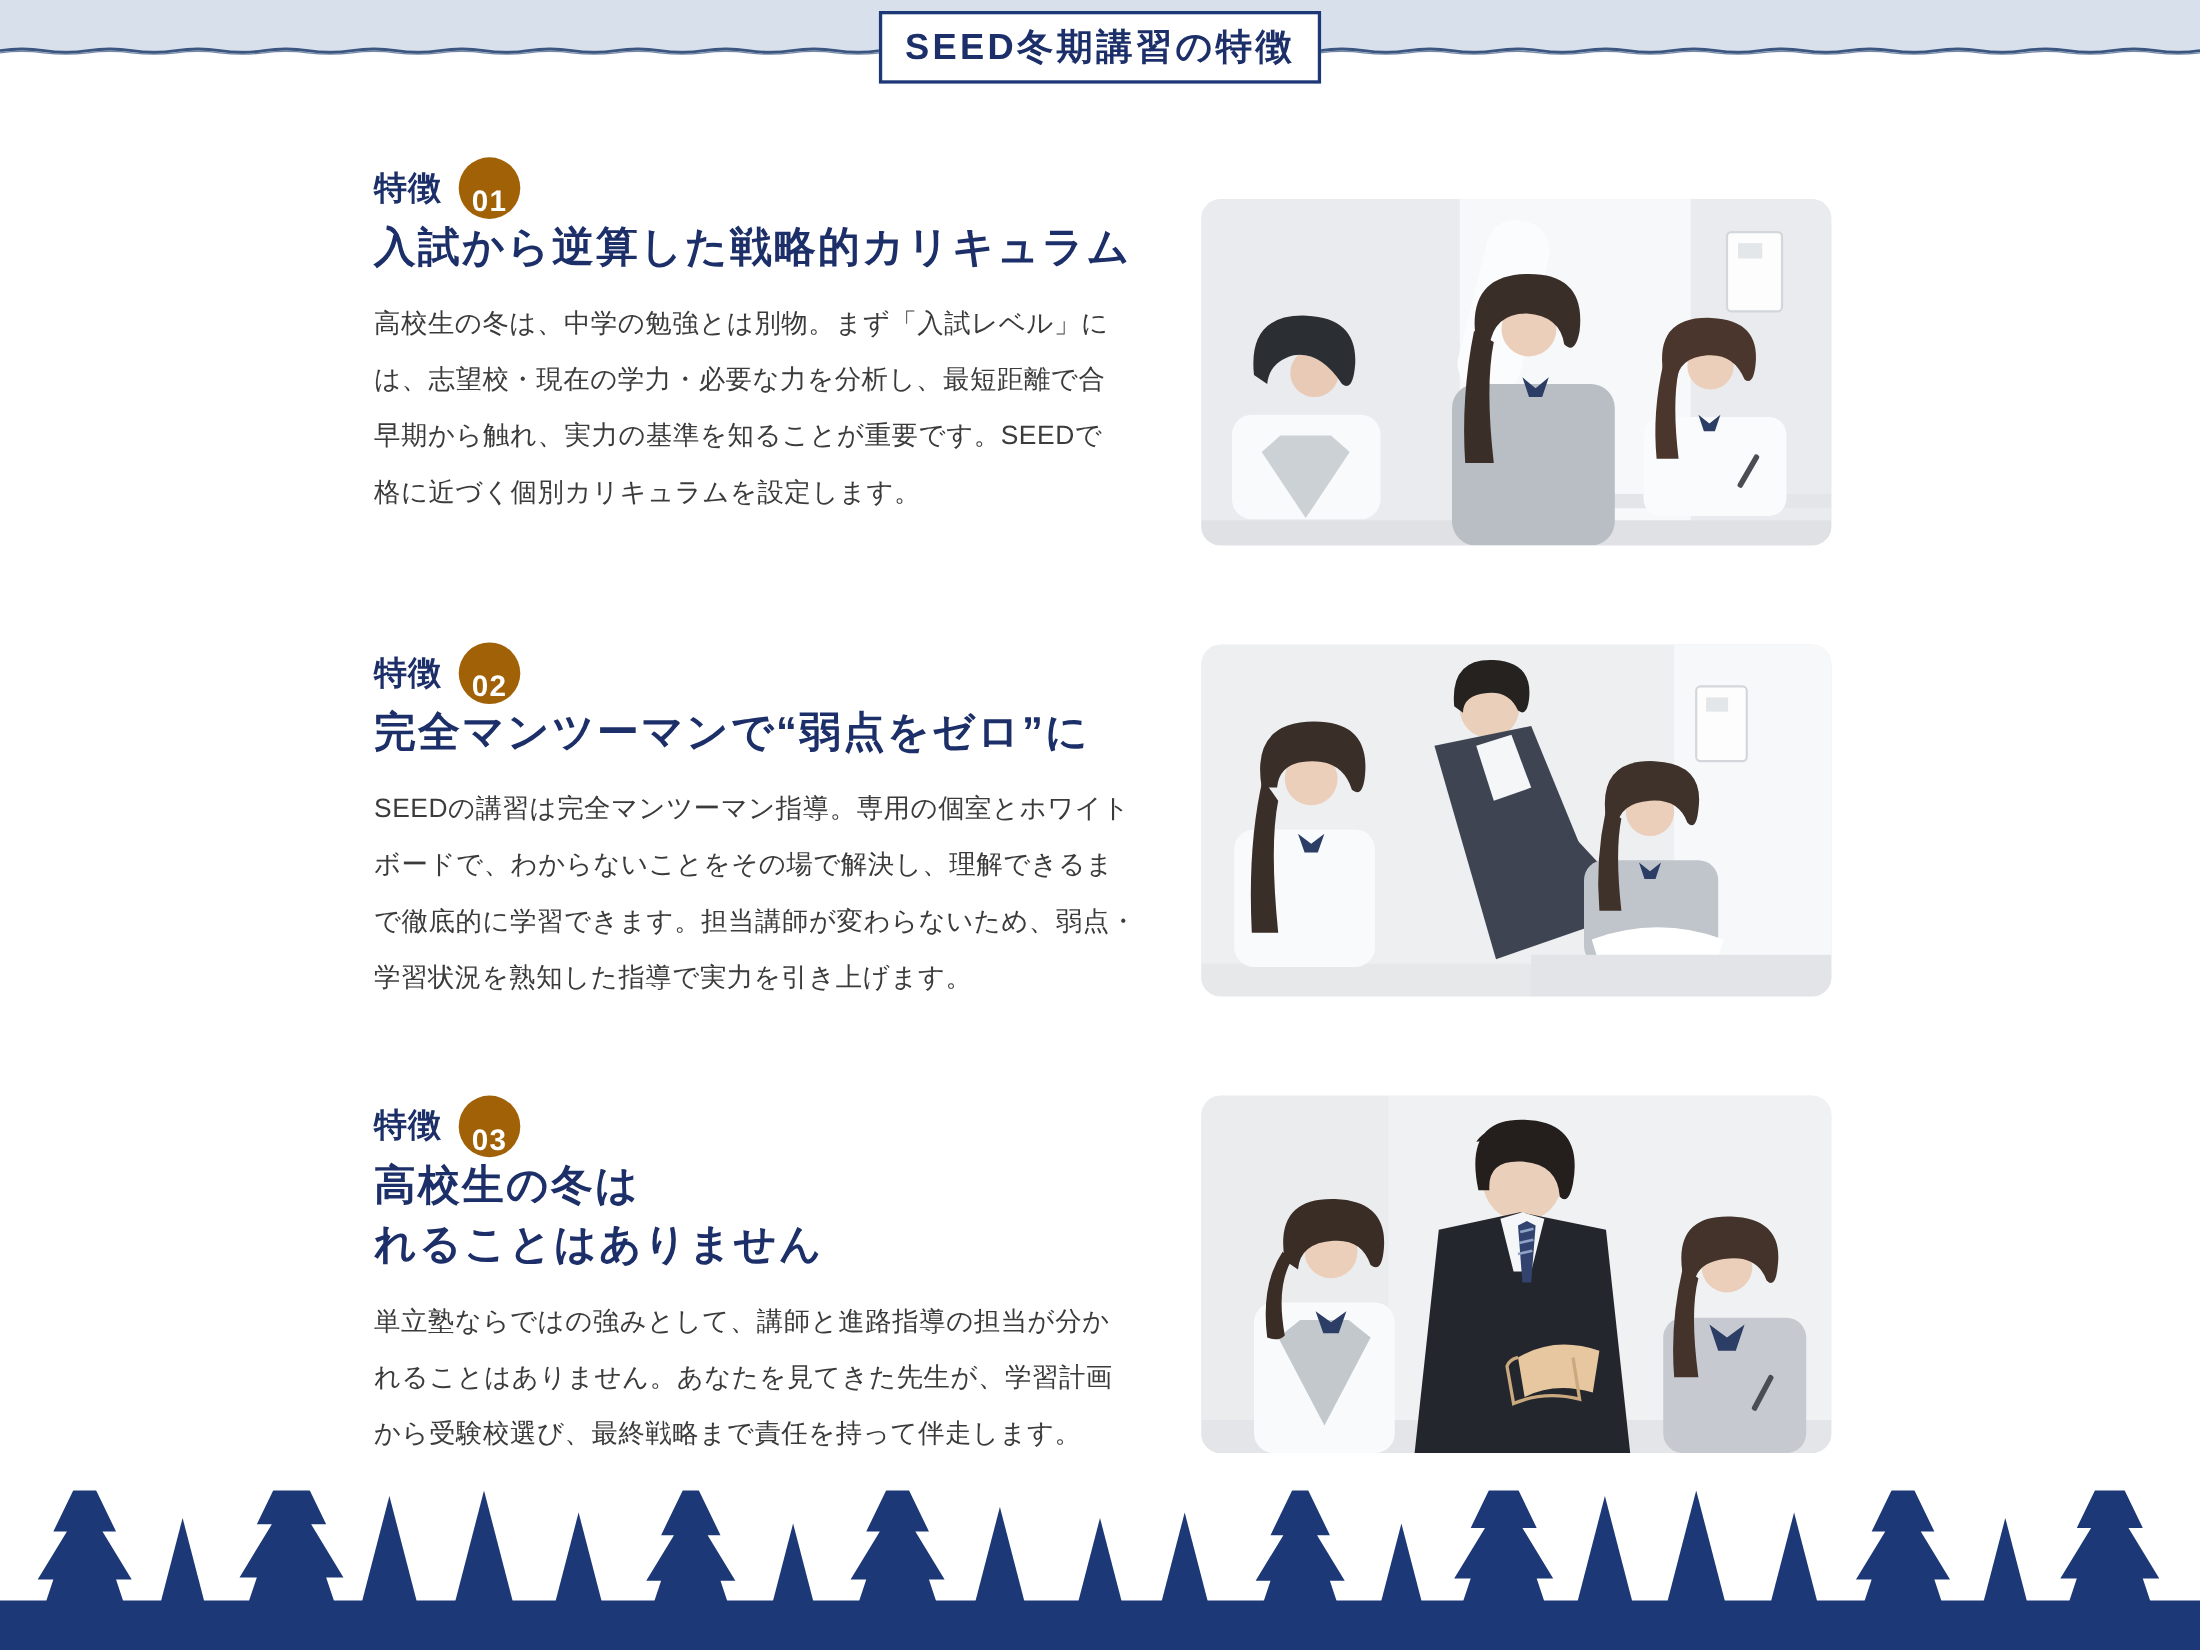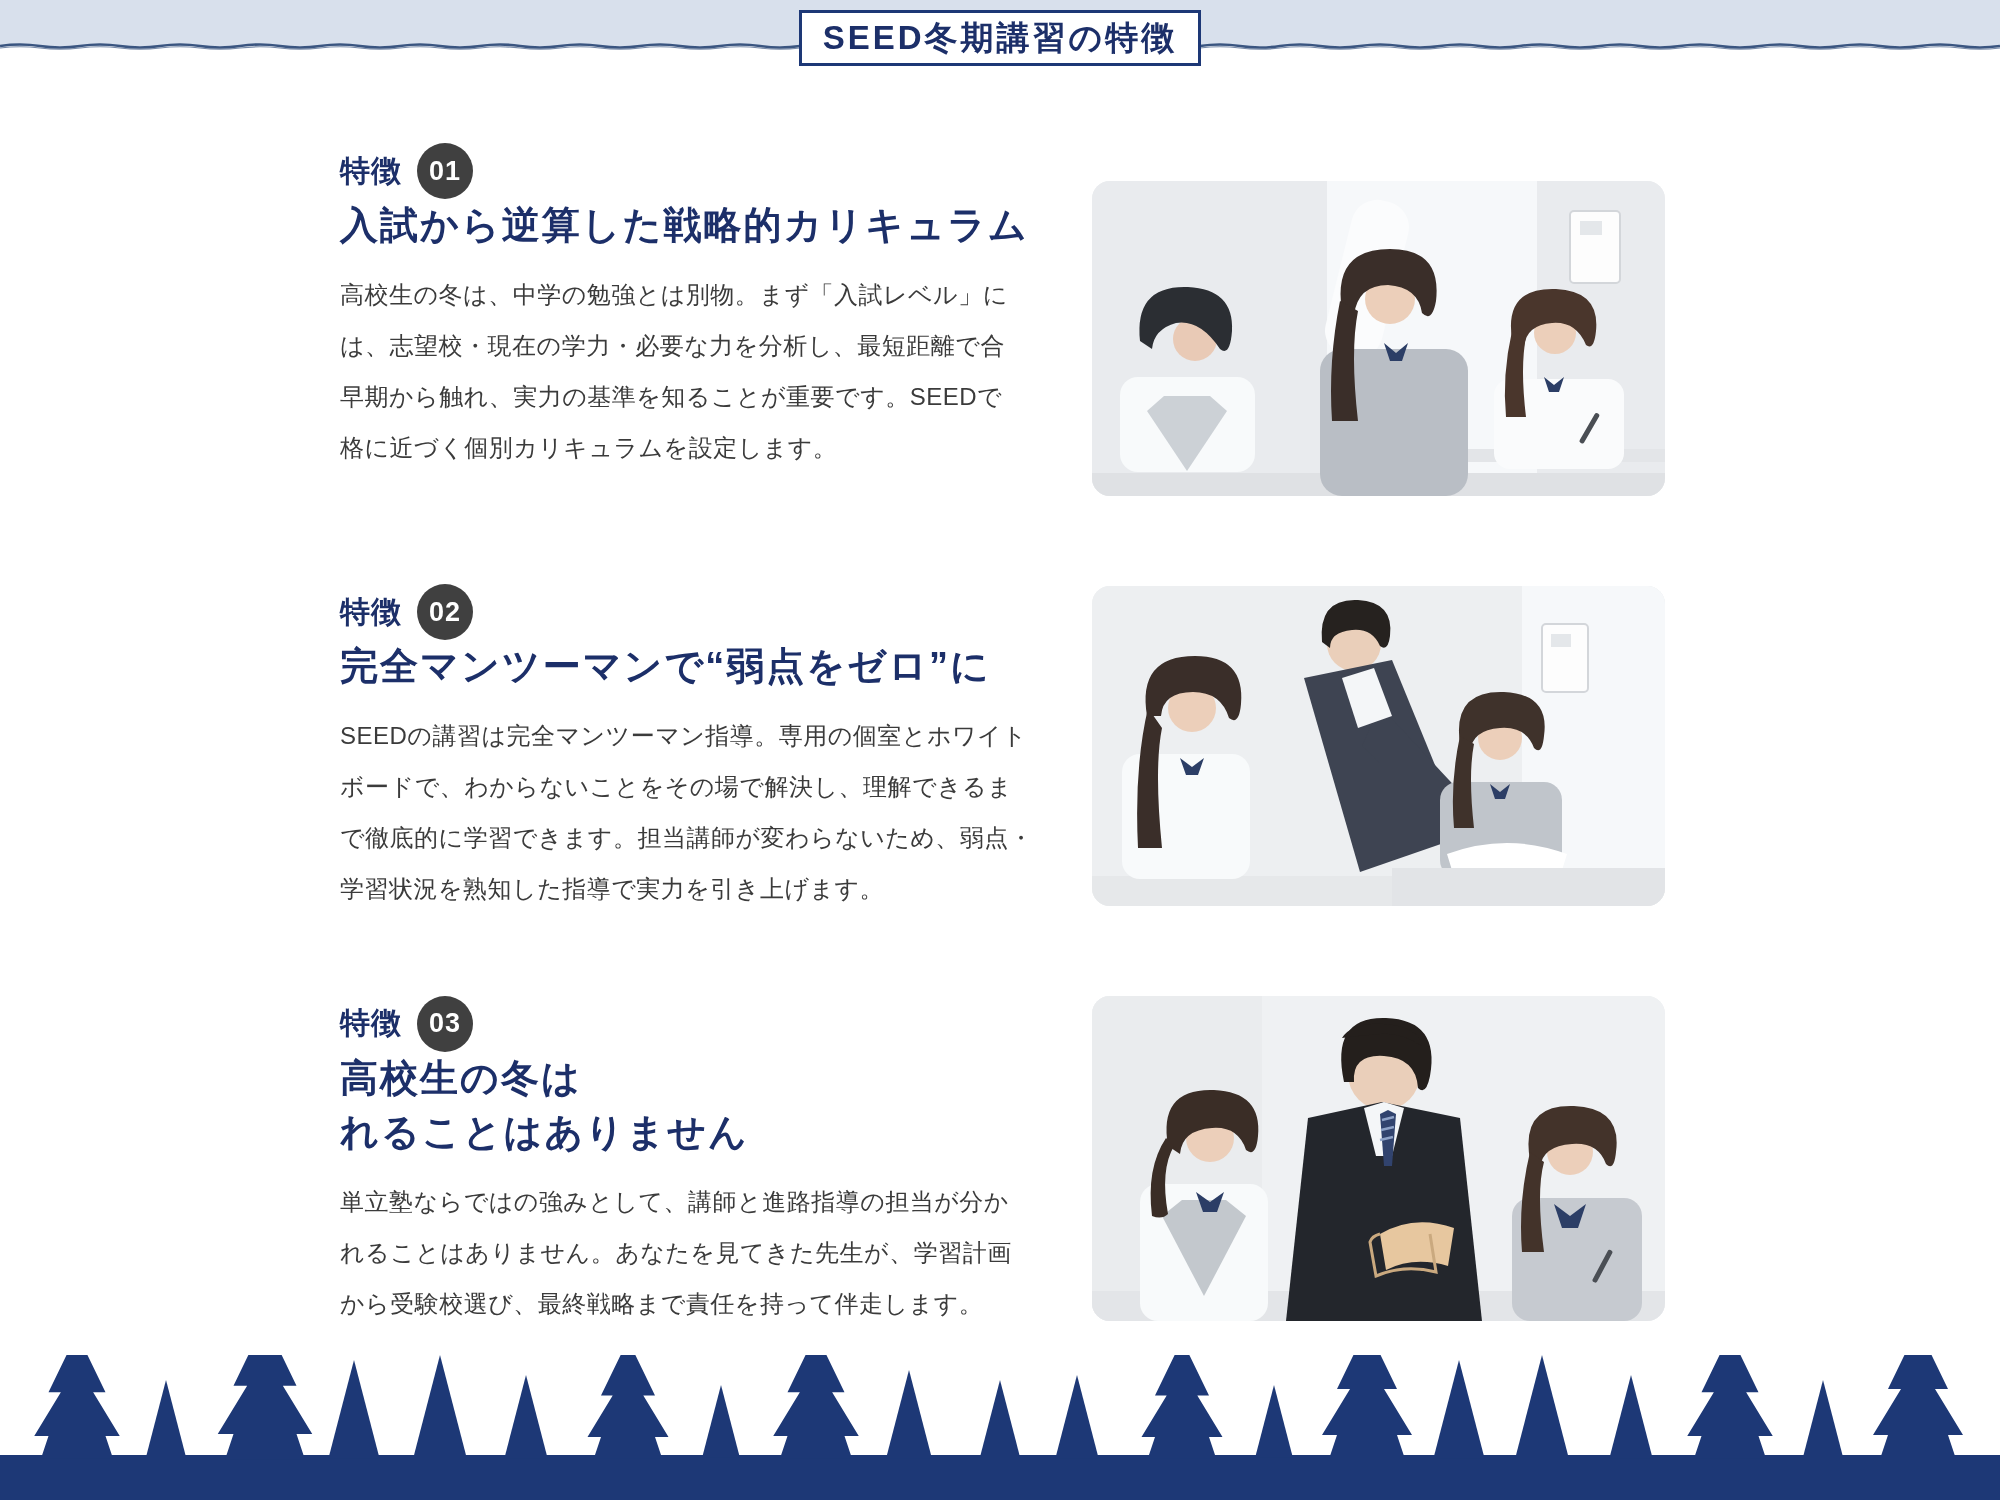"SEED冬期講習の特徴" .title-box { height: 56px -> 66px }
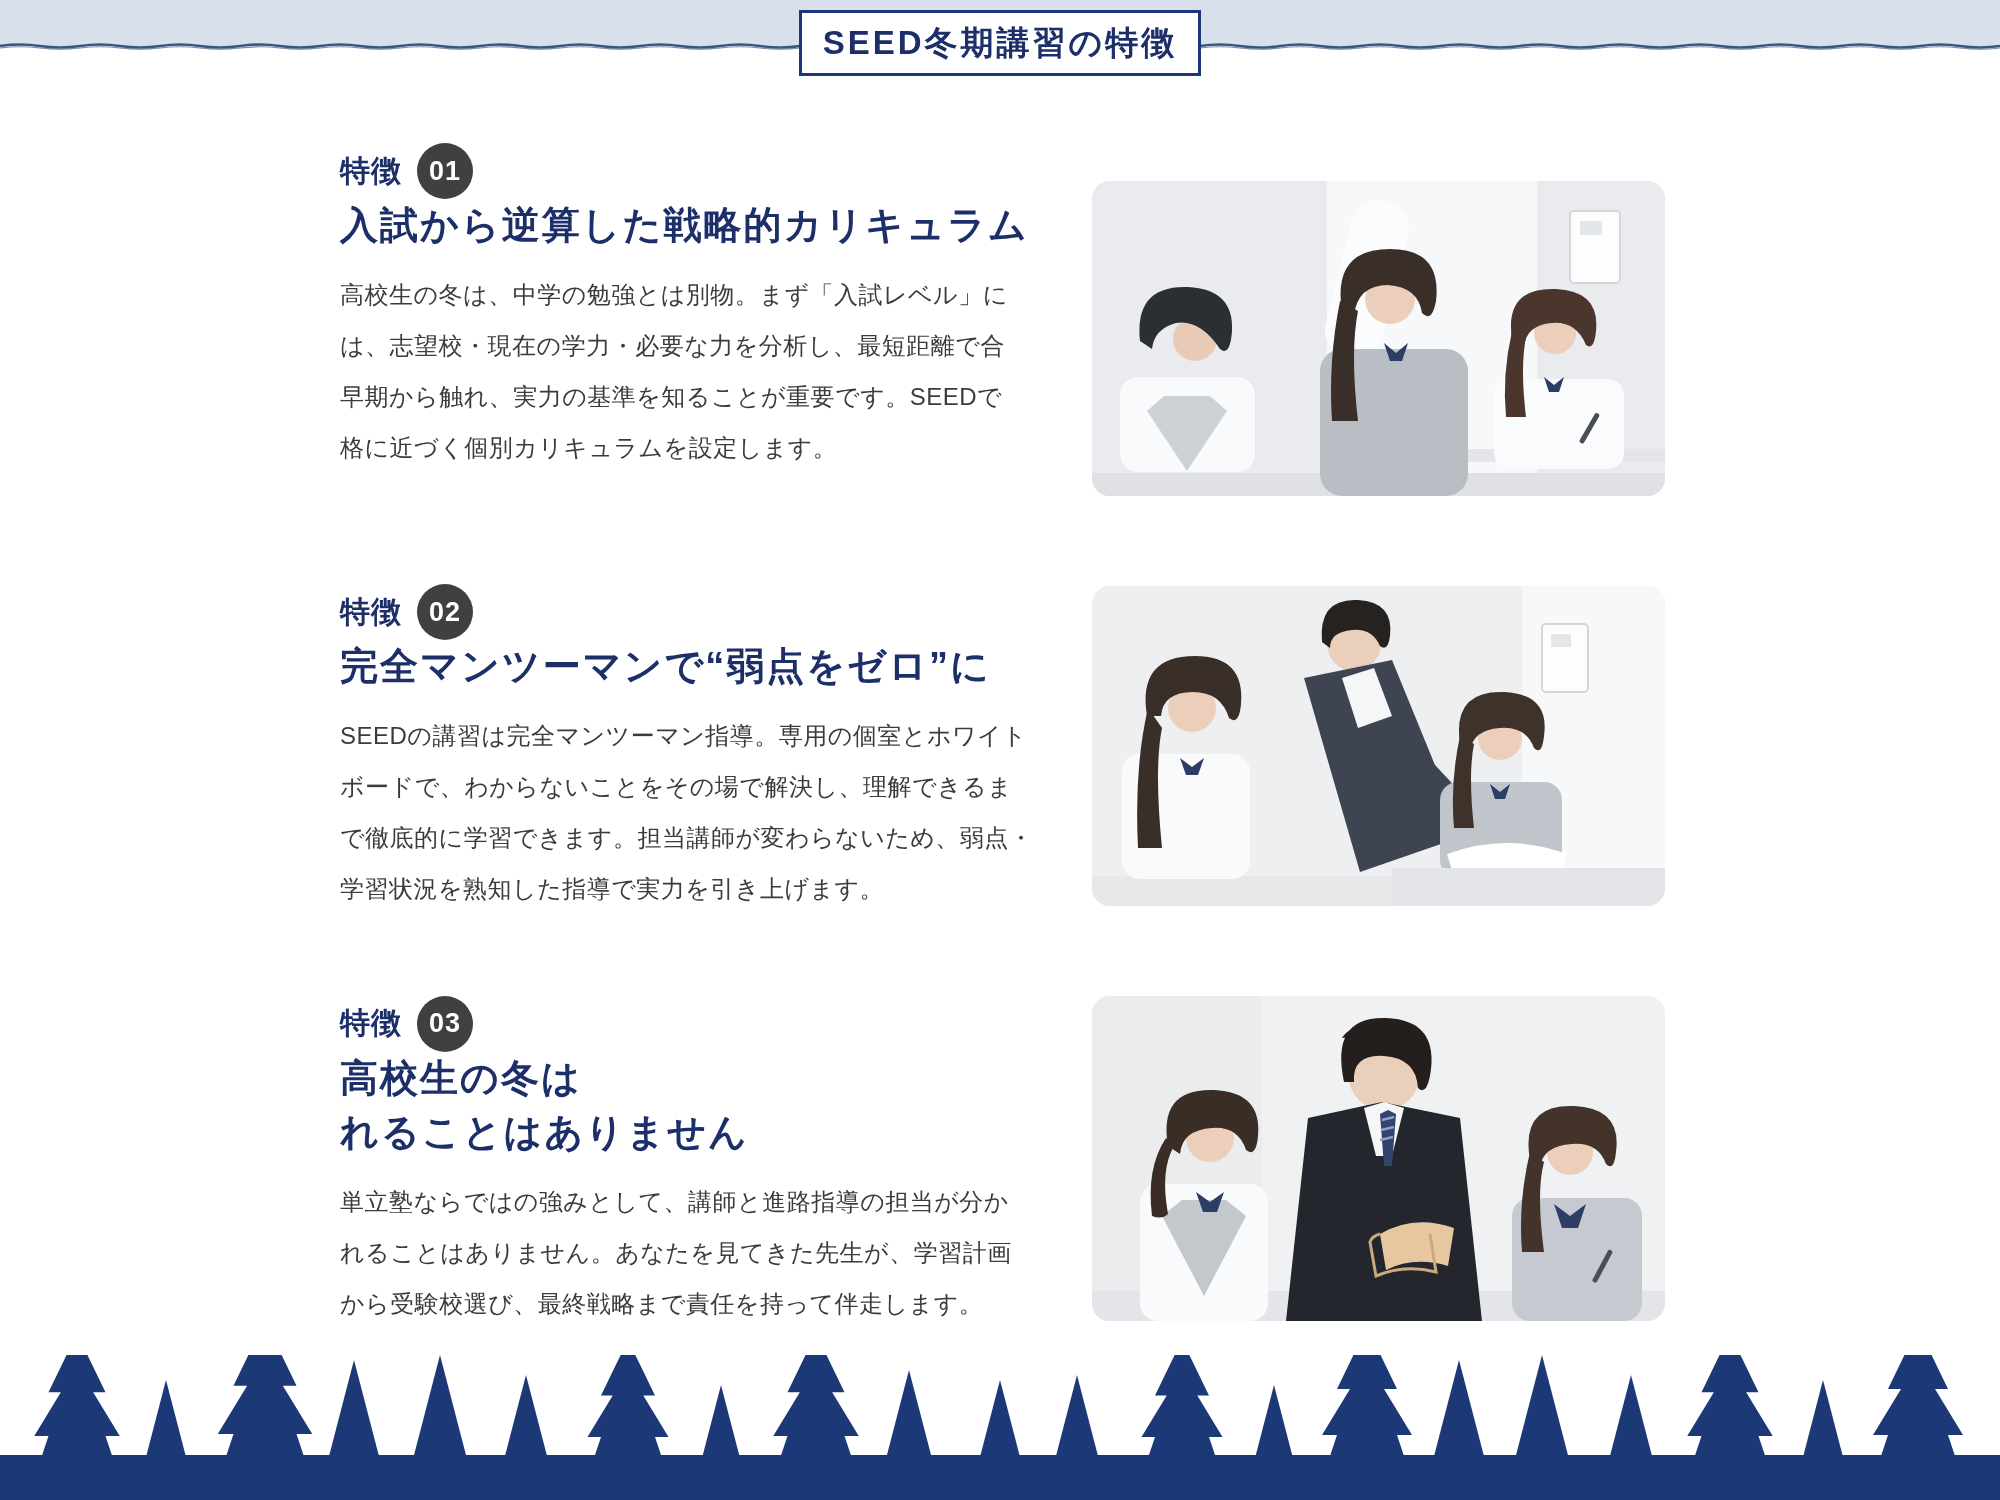"01" .badge-circle { align-items: center -> flex-end; background: #404040 -> #a16207 }
